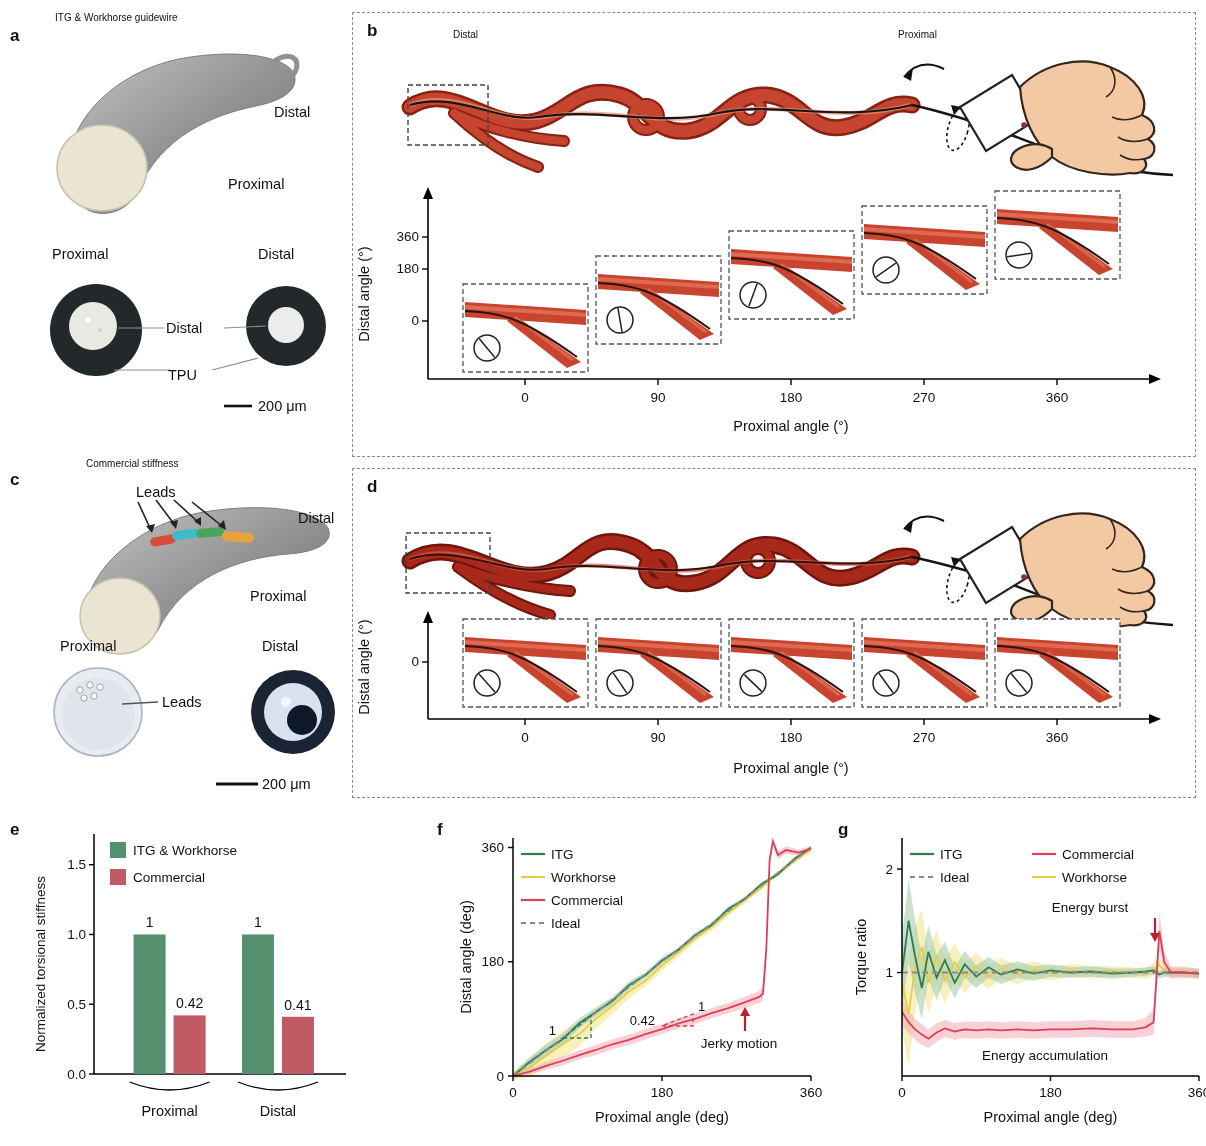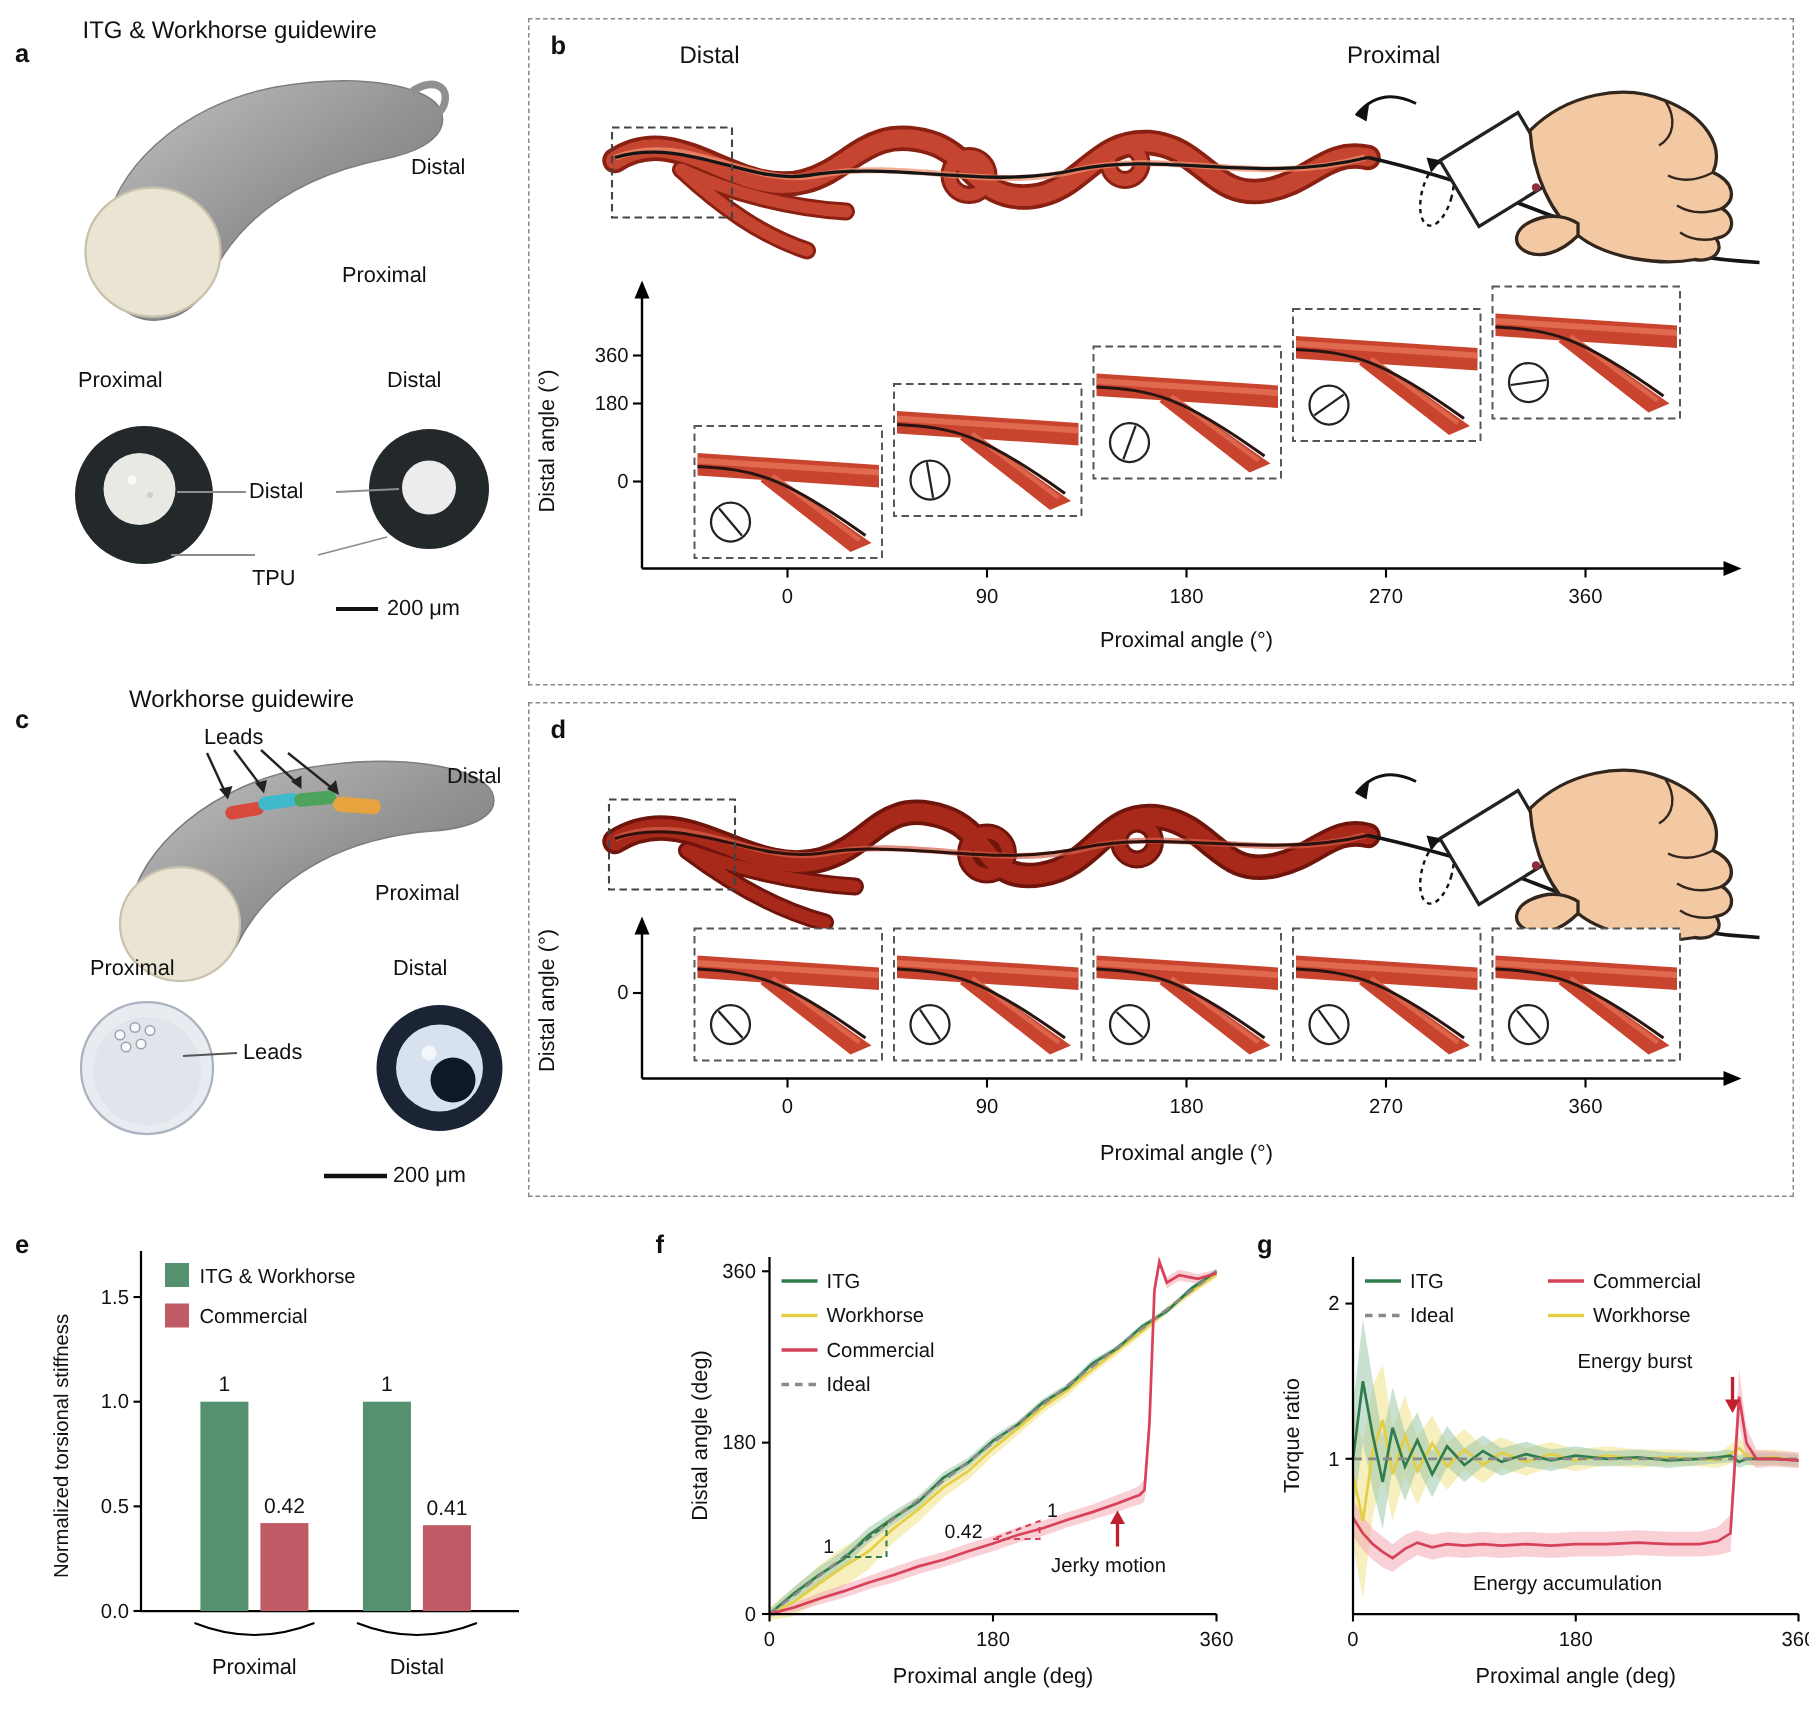"ITG & Workhorse guidewire" .t16 { font-size: 16px -> 10px }
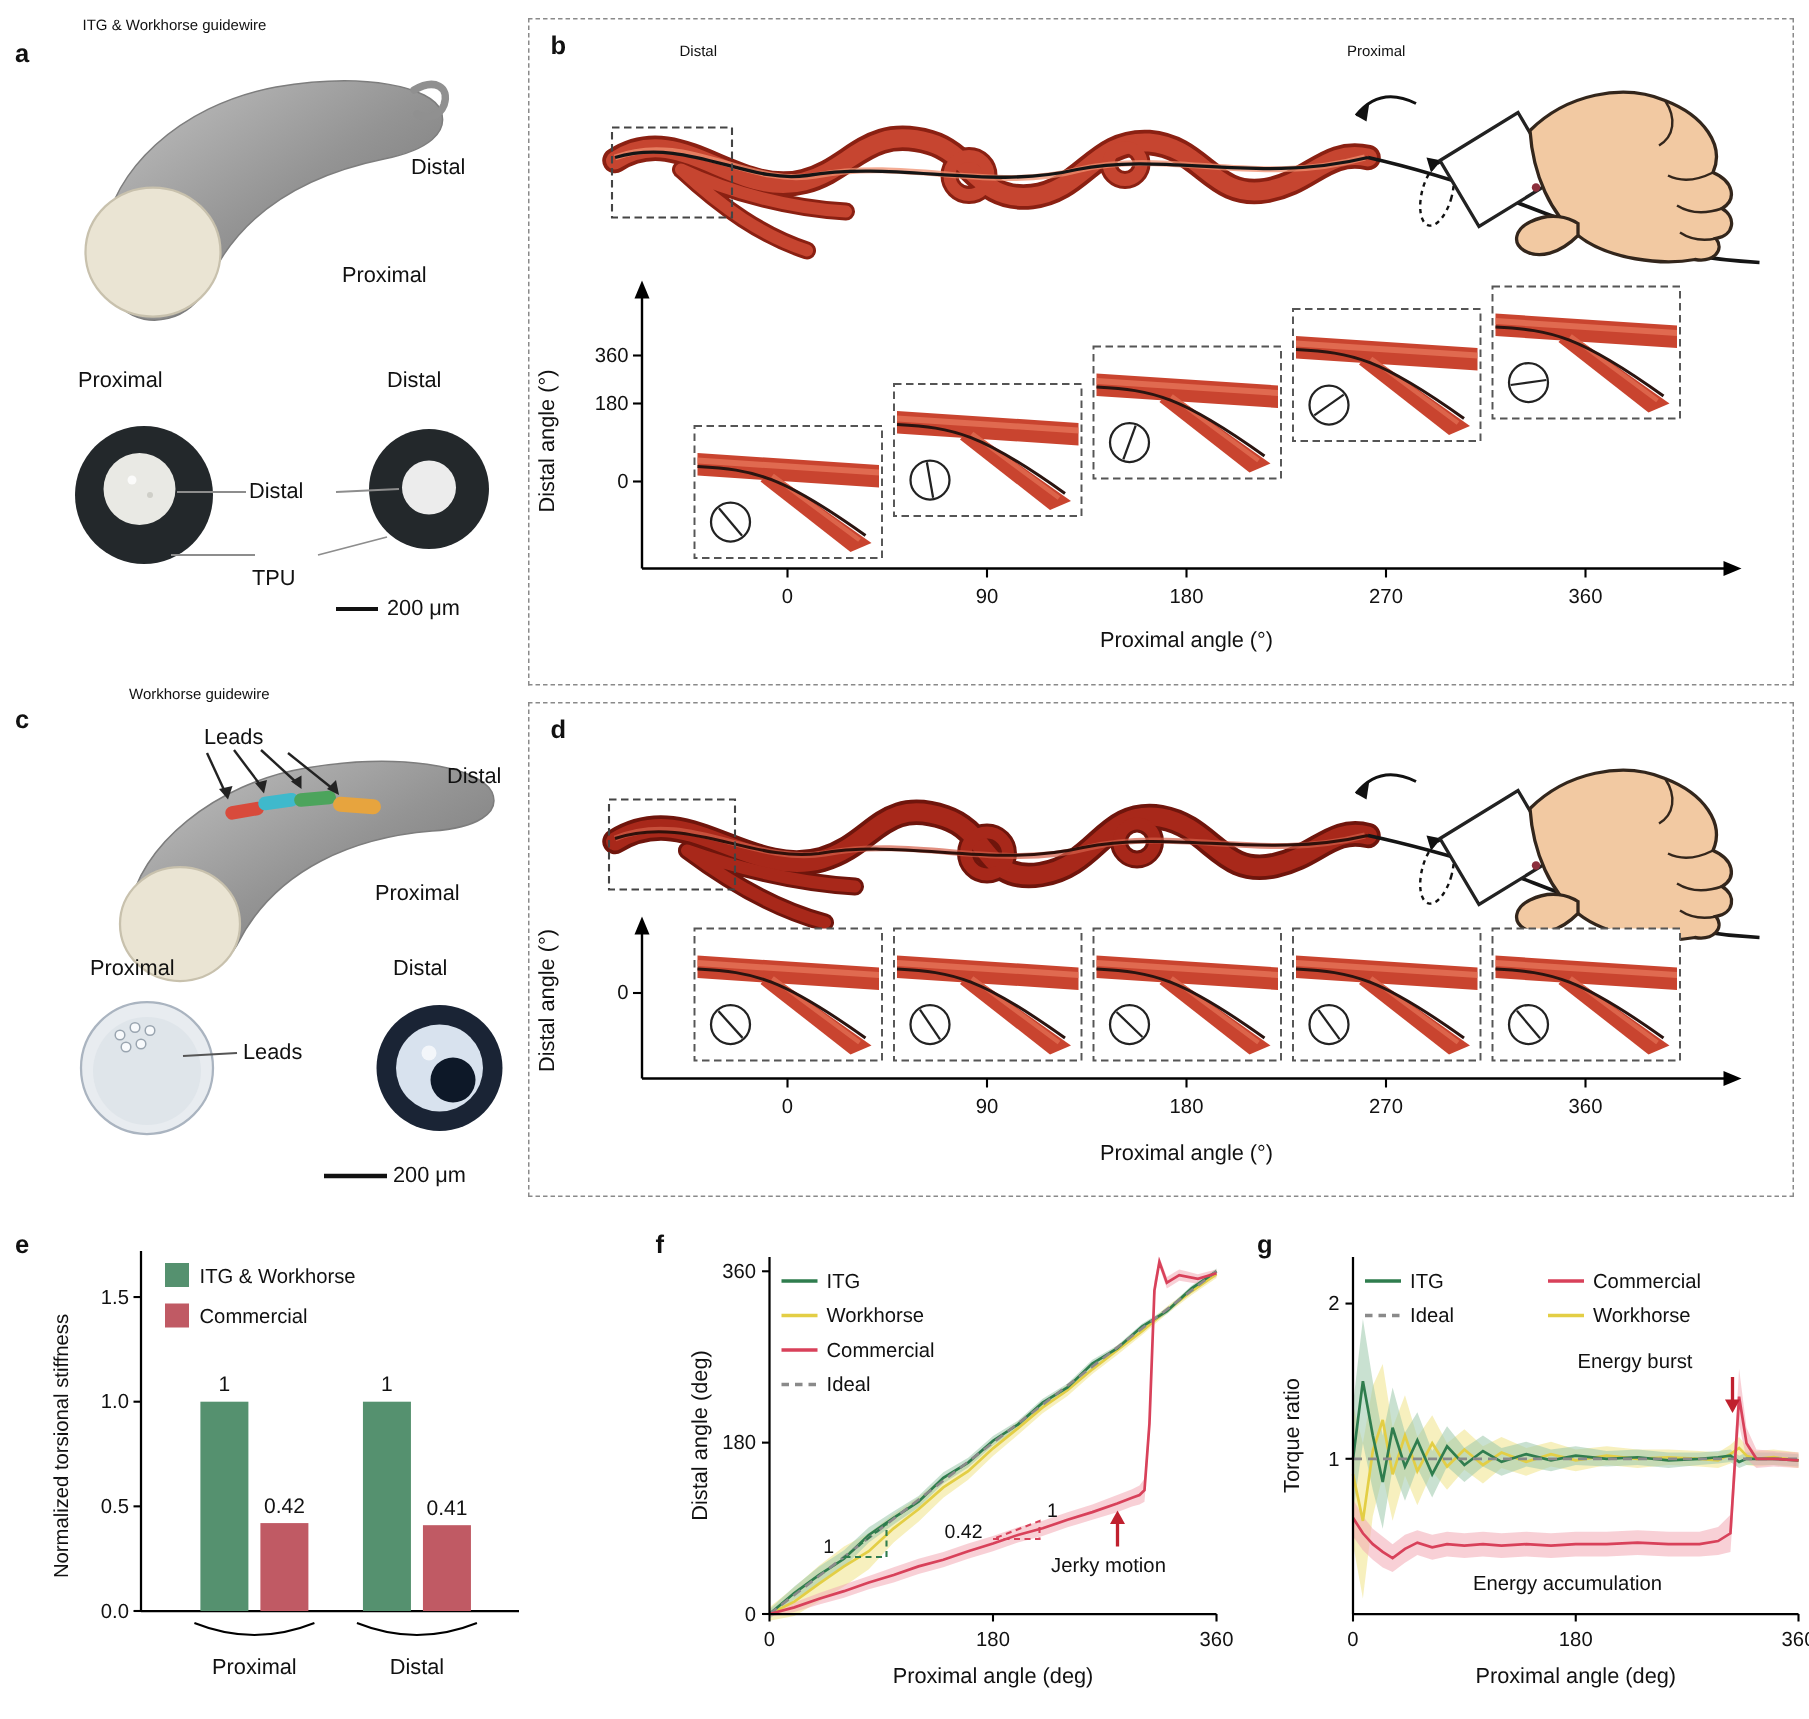"TPU" span.abs { top: 378px -> 367px }
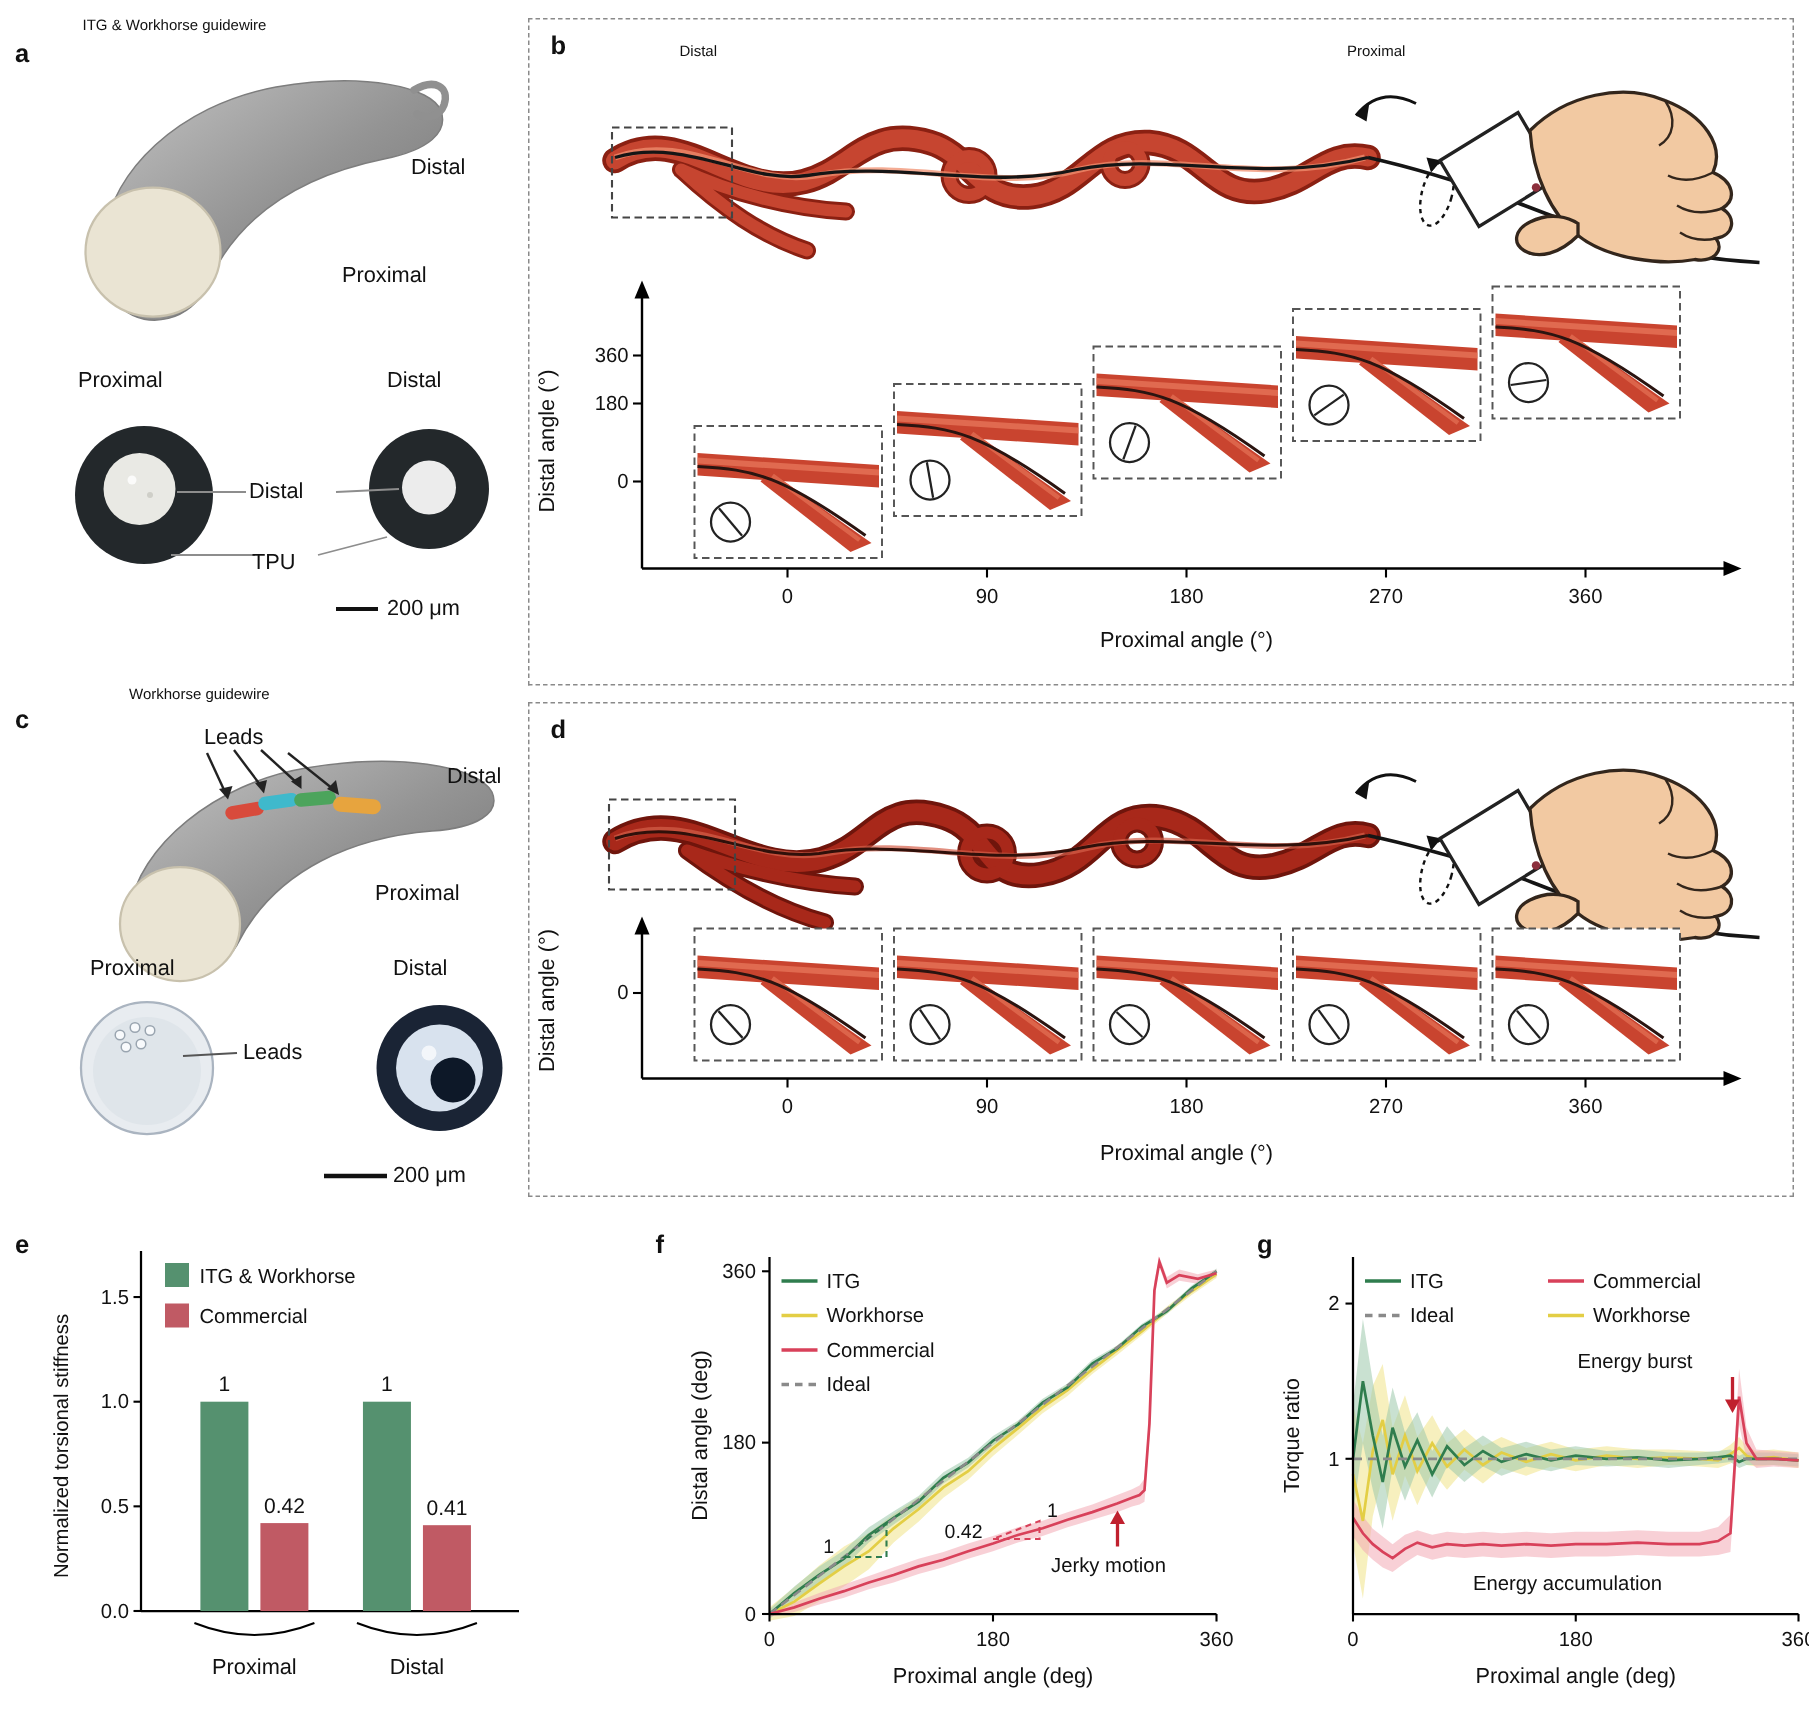"Workhorse guidewire" span.abs { text: Workhorse guidewire -> Commercial stiffness }
